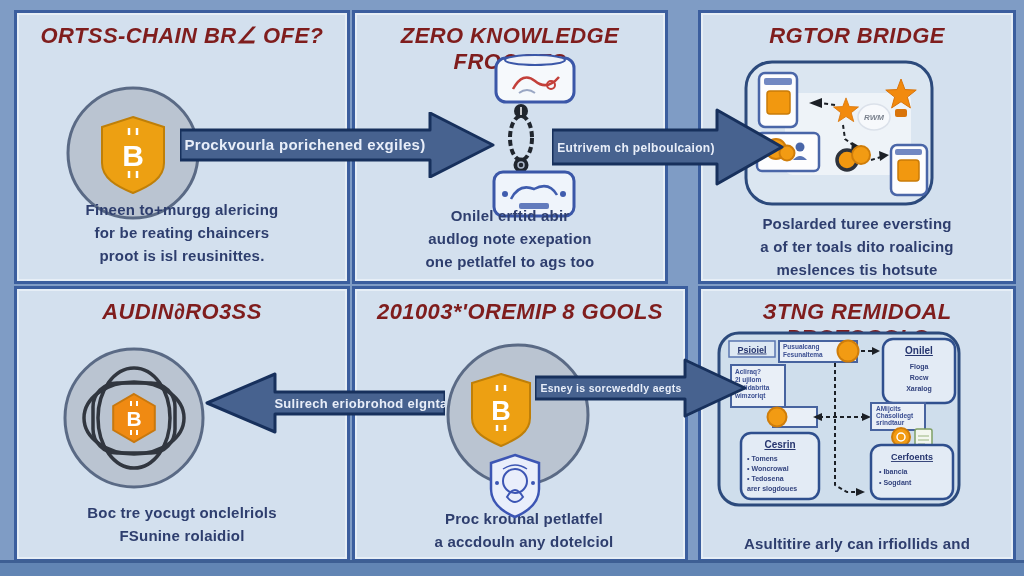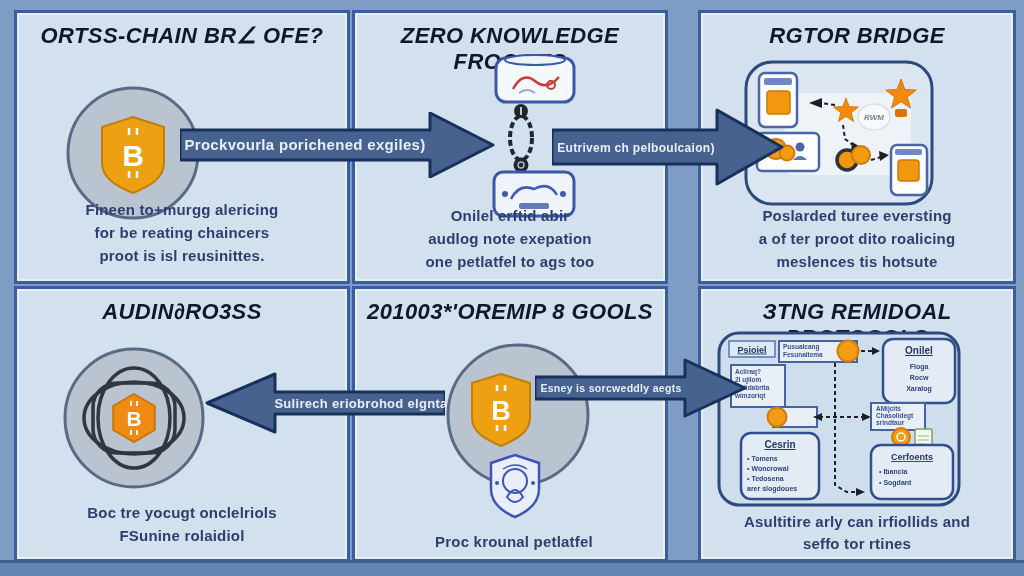"ORTSS-CHAIN BR∠ OFE?" .panel-title { color: #0f172a -> #7f1d1d }
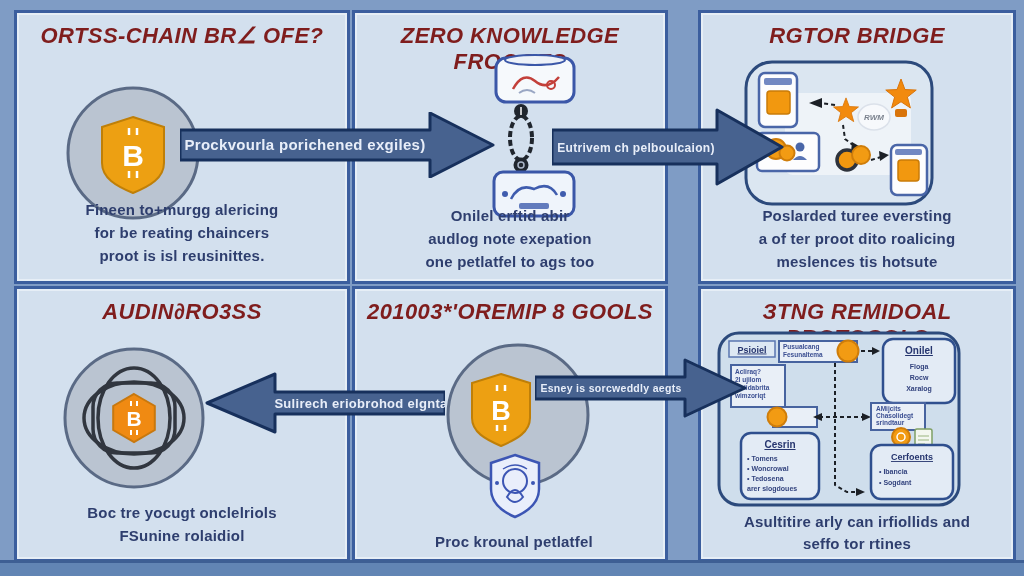"Poslarded turee eversting" #p3 .caption { bottom: 8px -> 0 }
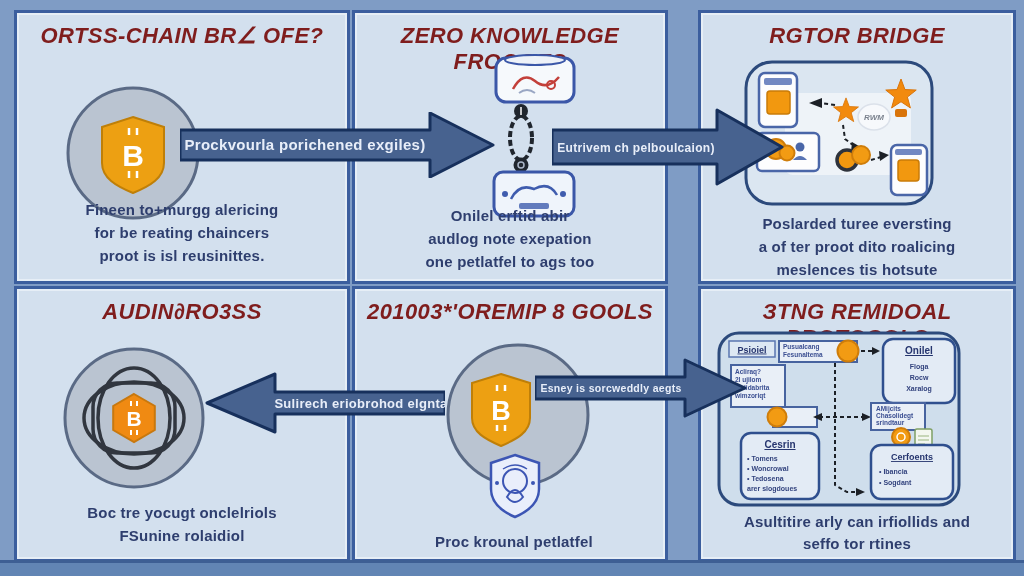"a of ter proot dito" div { text: proot -> toals }
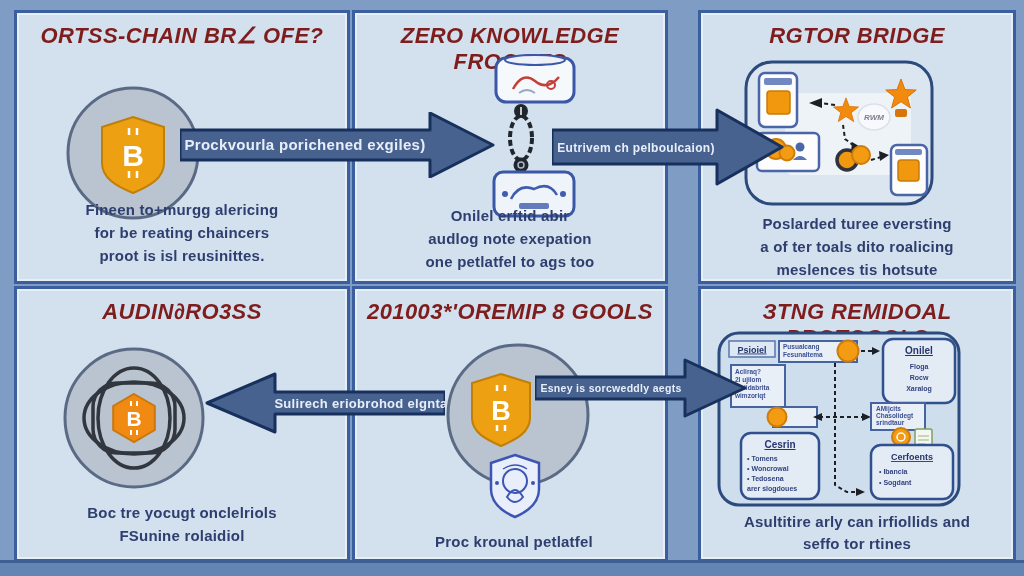"201003*'OREMIP 8 GOOLS" #p5 { padding-left: none -> 20px }
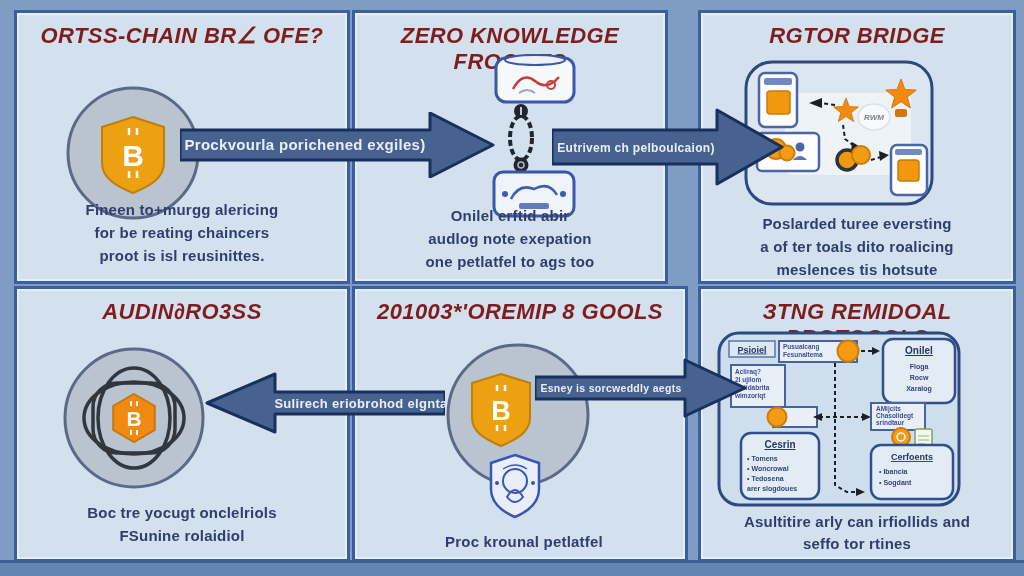"a accdouln any dotelciol" div { html: none -> <div>a accdouln any dotelciol</div> }
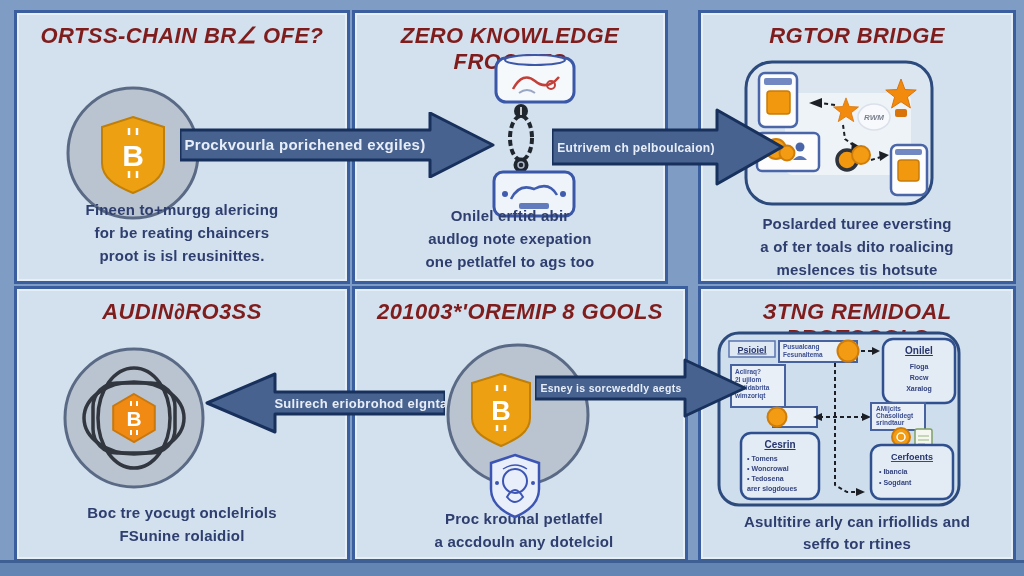"seffo tor rtines" div { html: <div>seffo tor rtines</div> -> none }
